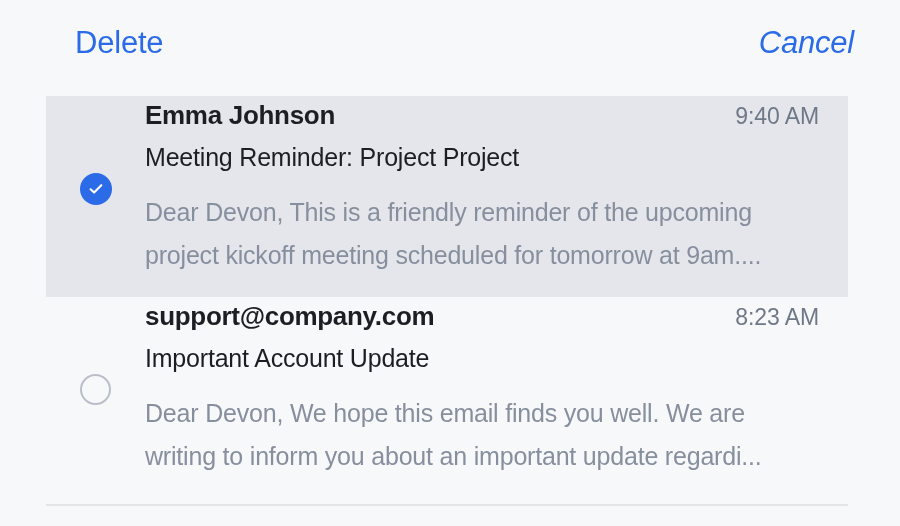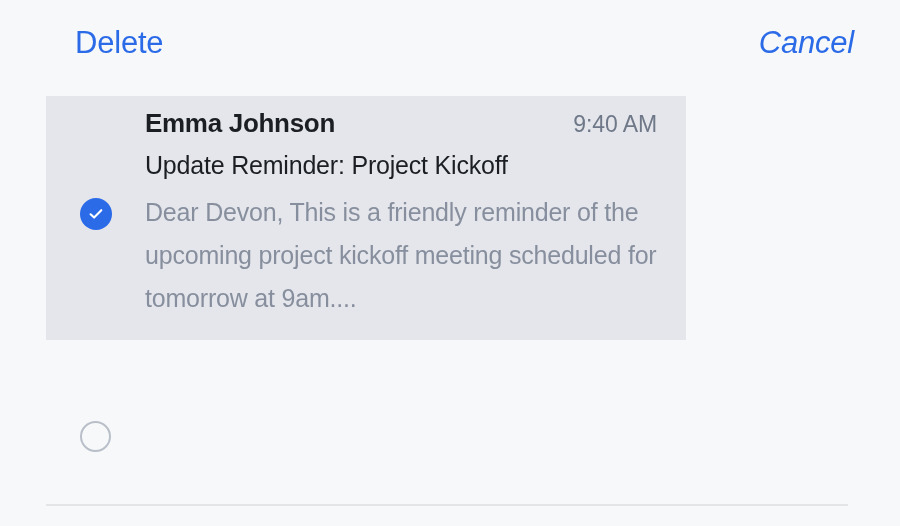"Emma Johnson" .message-row { padding: 12px 0 20px 0 -> 4px 0 20px 0; width: 640px -> 802px }
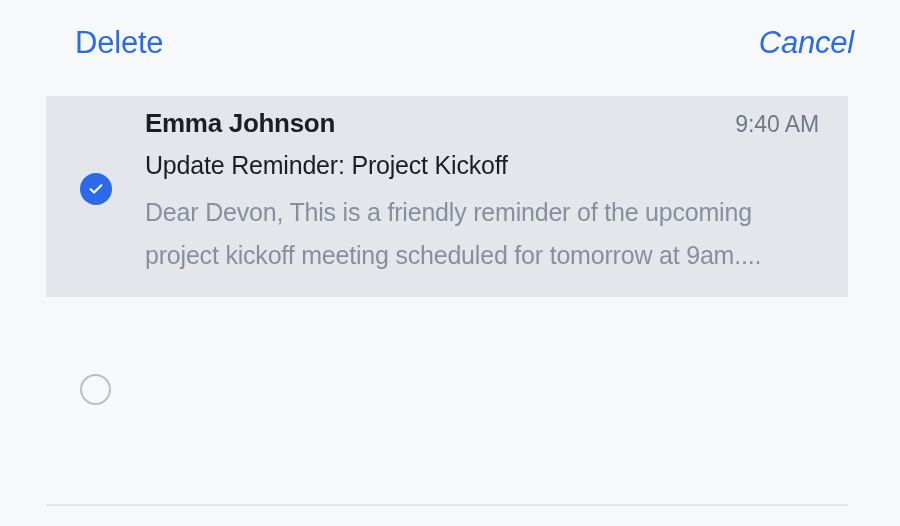"Update Reminder: Project Kickoff" div.msg-subject { text: Update Reminder: Project Kickoff -> Meeting Reminder: Project Project }
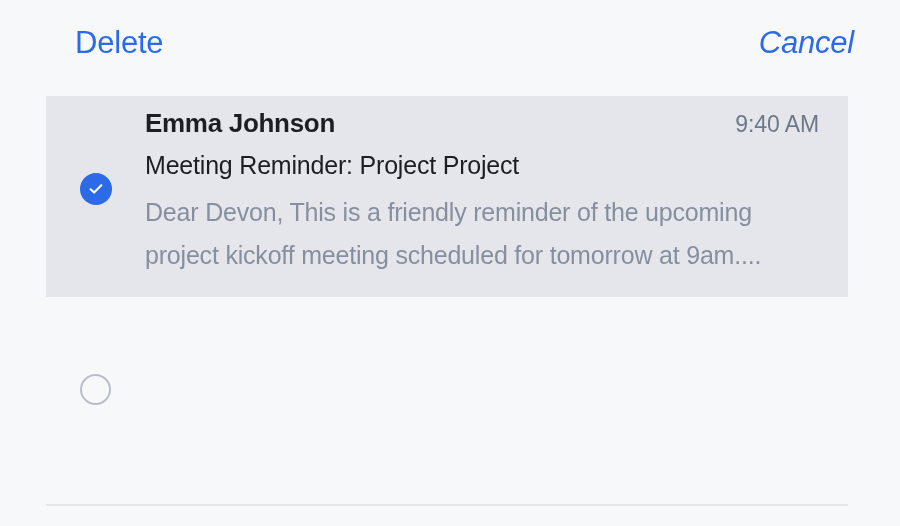"Dear Devon, This is a" .msg-preview { margin-top: 11px -> 19px }
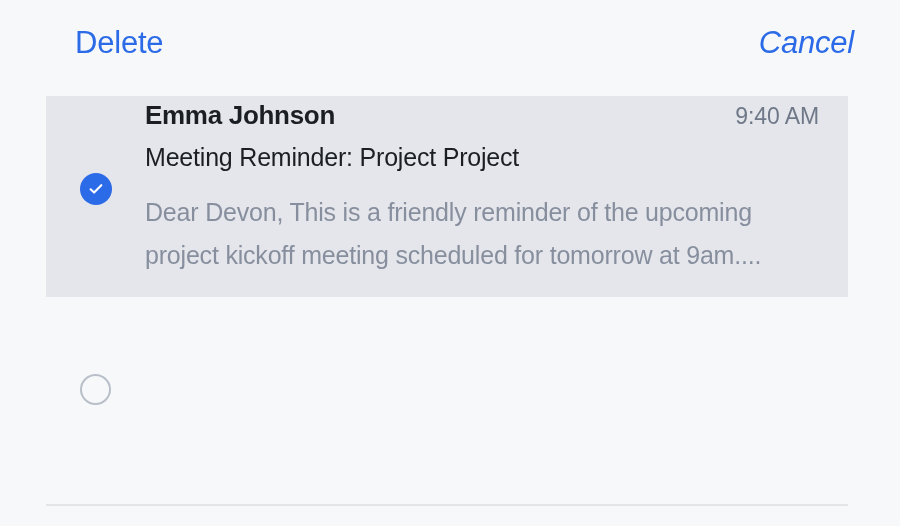"support@company.com" div.msg-body { html: none -> <div> <div> <span>support@company.com</span> <span>8:23 AM</span> </div> <div>Important Account Update</div> <div>Dear Devon, We hope this email finds you well. We are writing to inform you about an important update regardi...</div> </div> }
